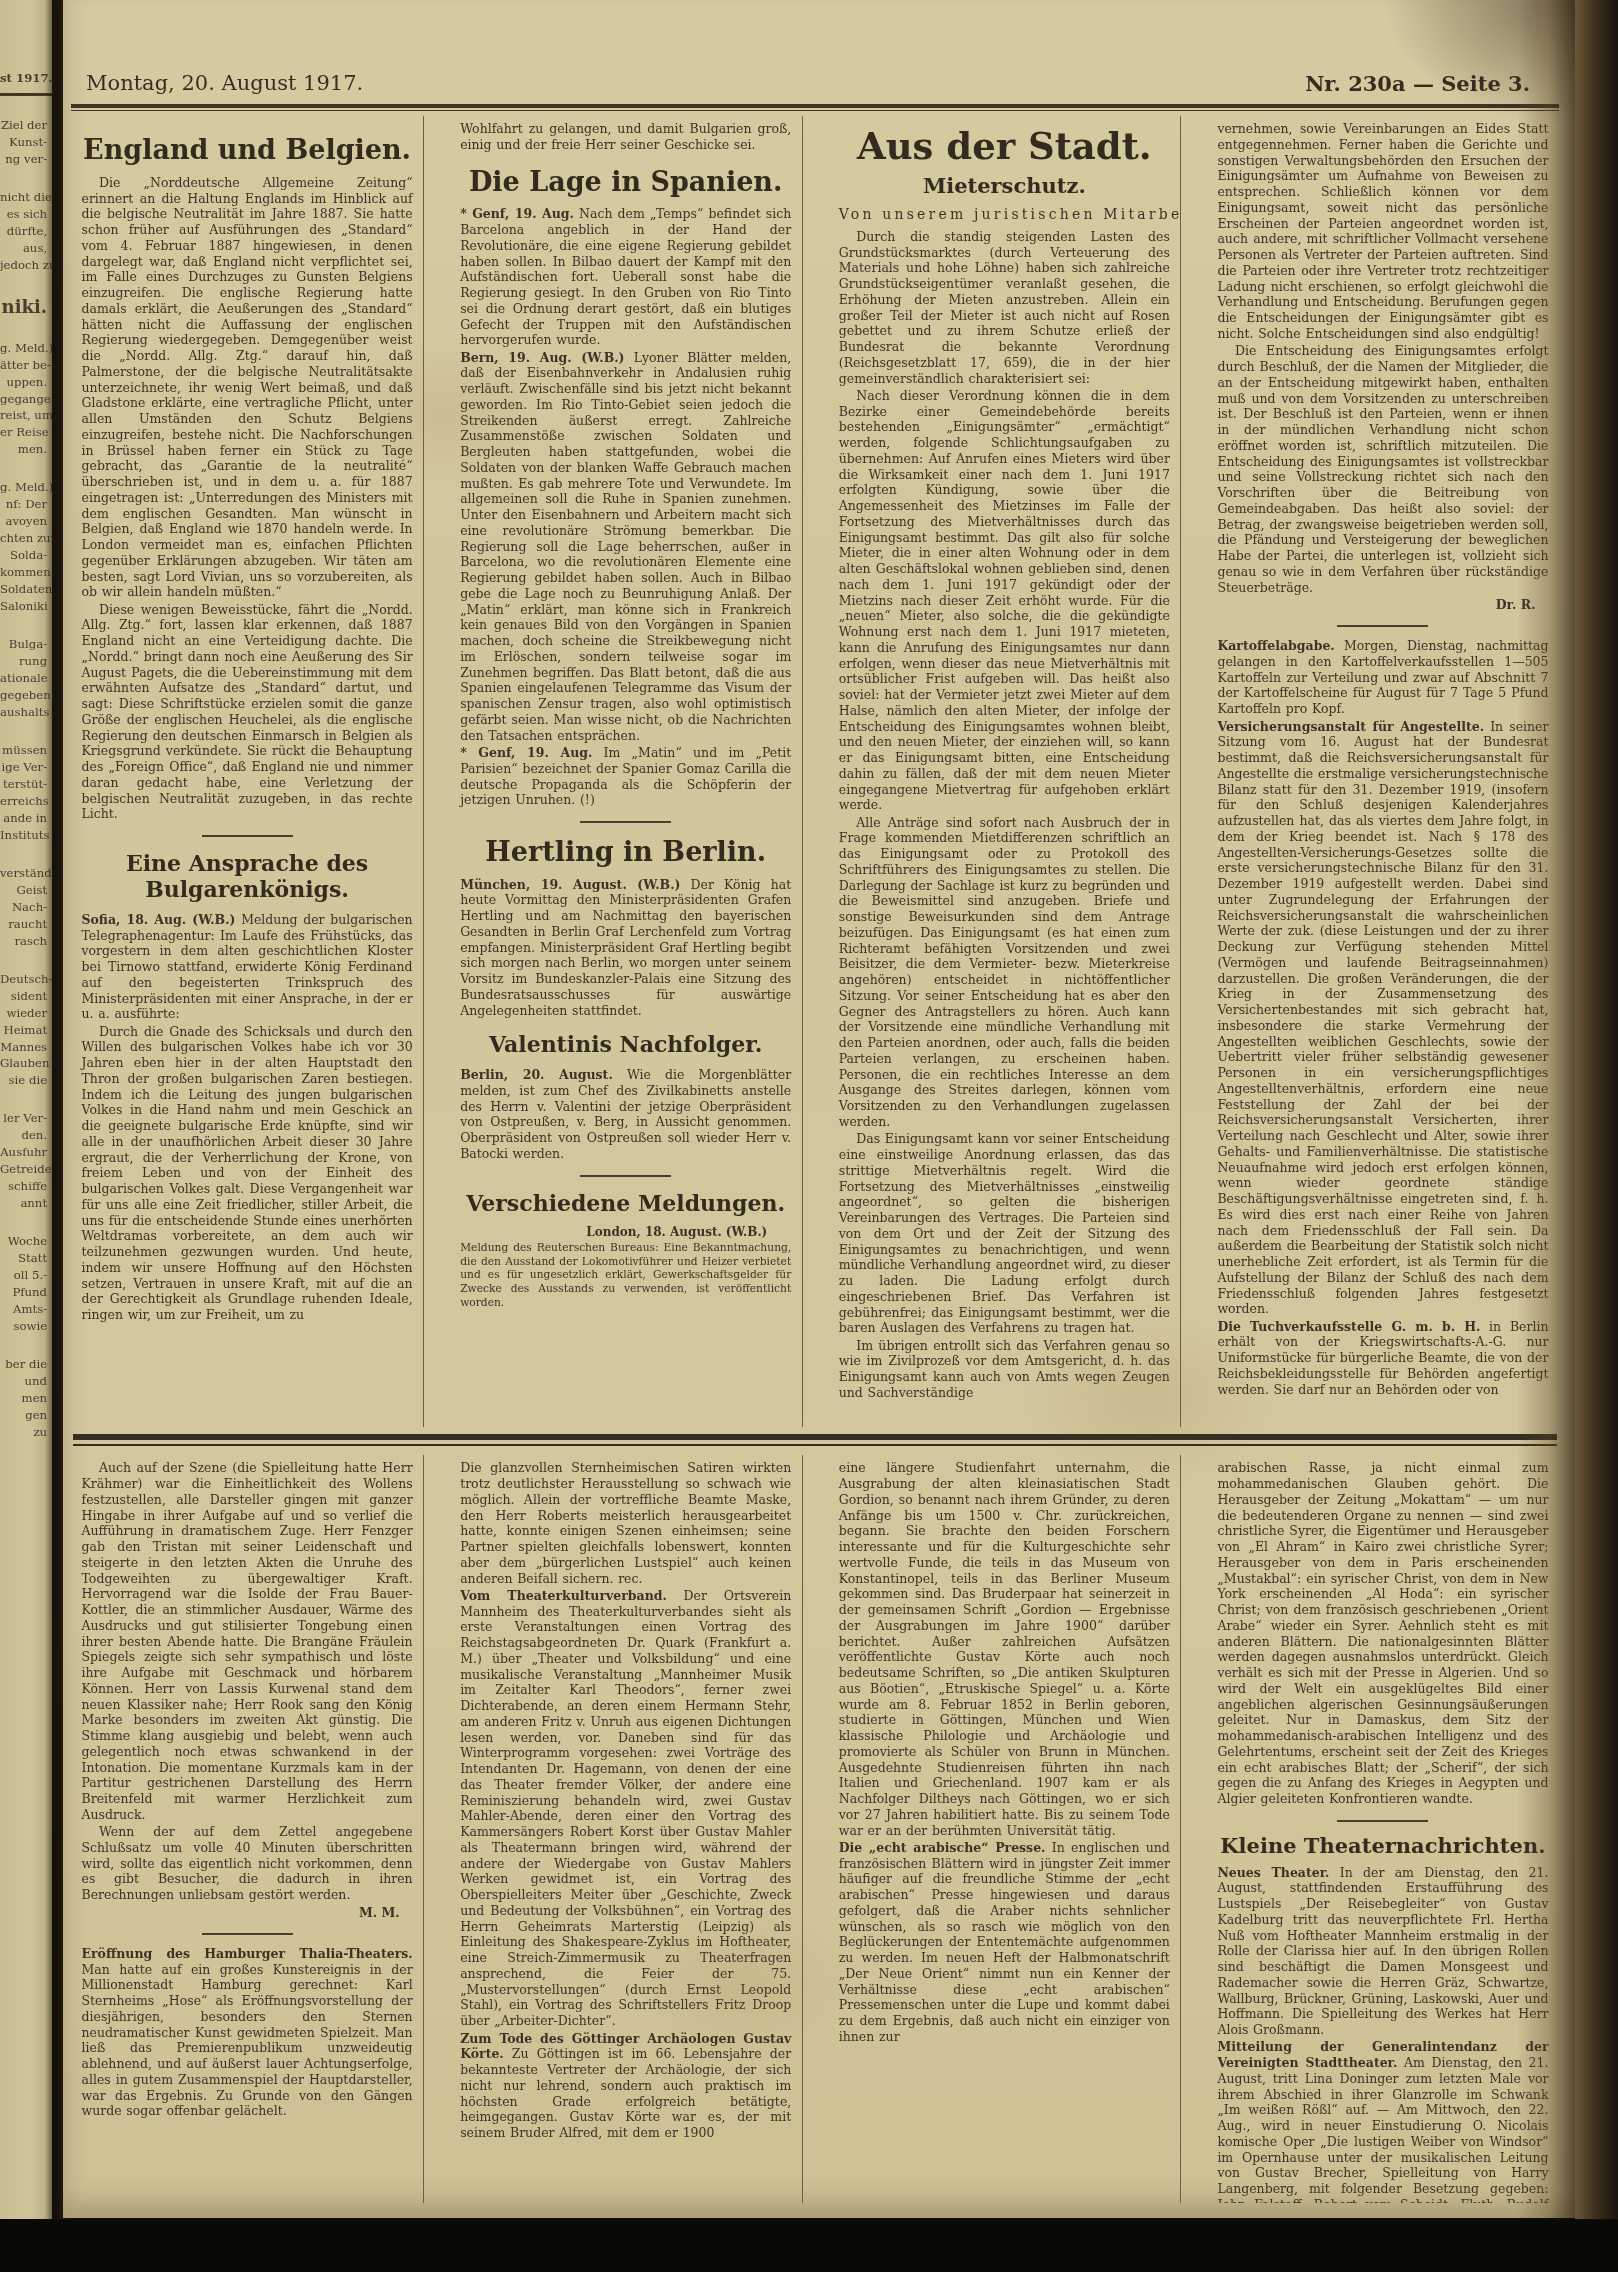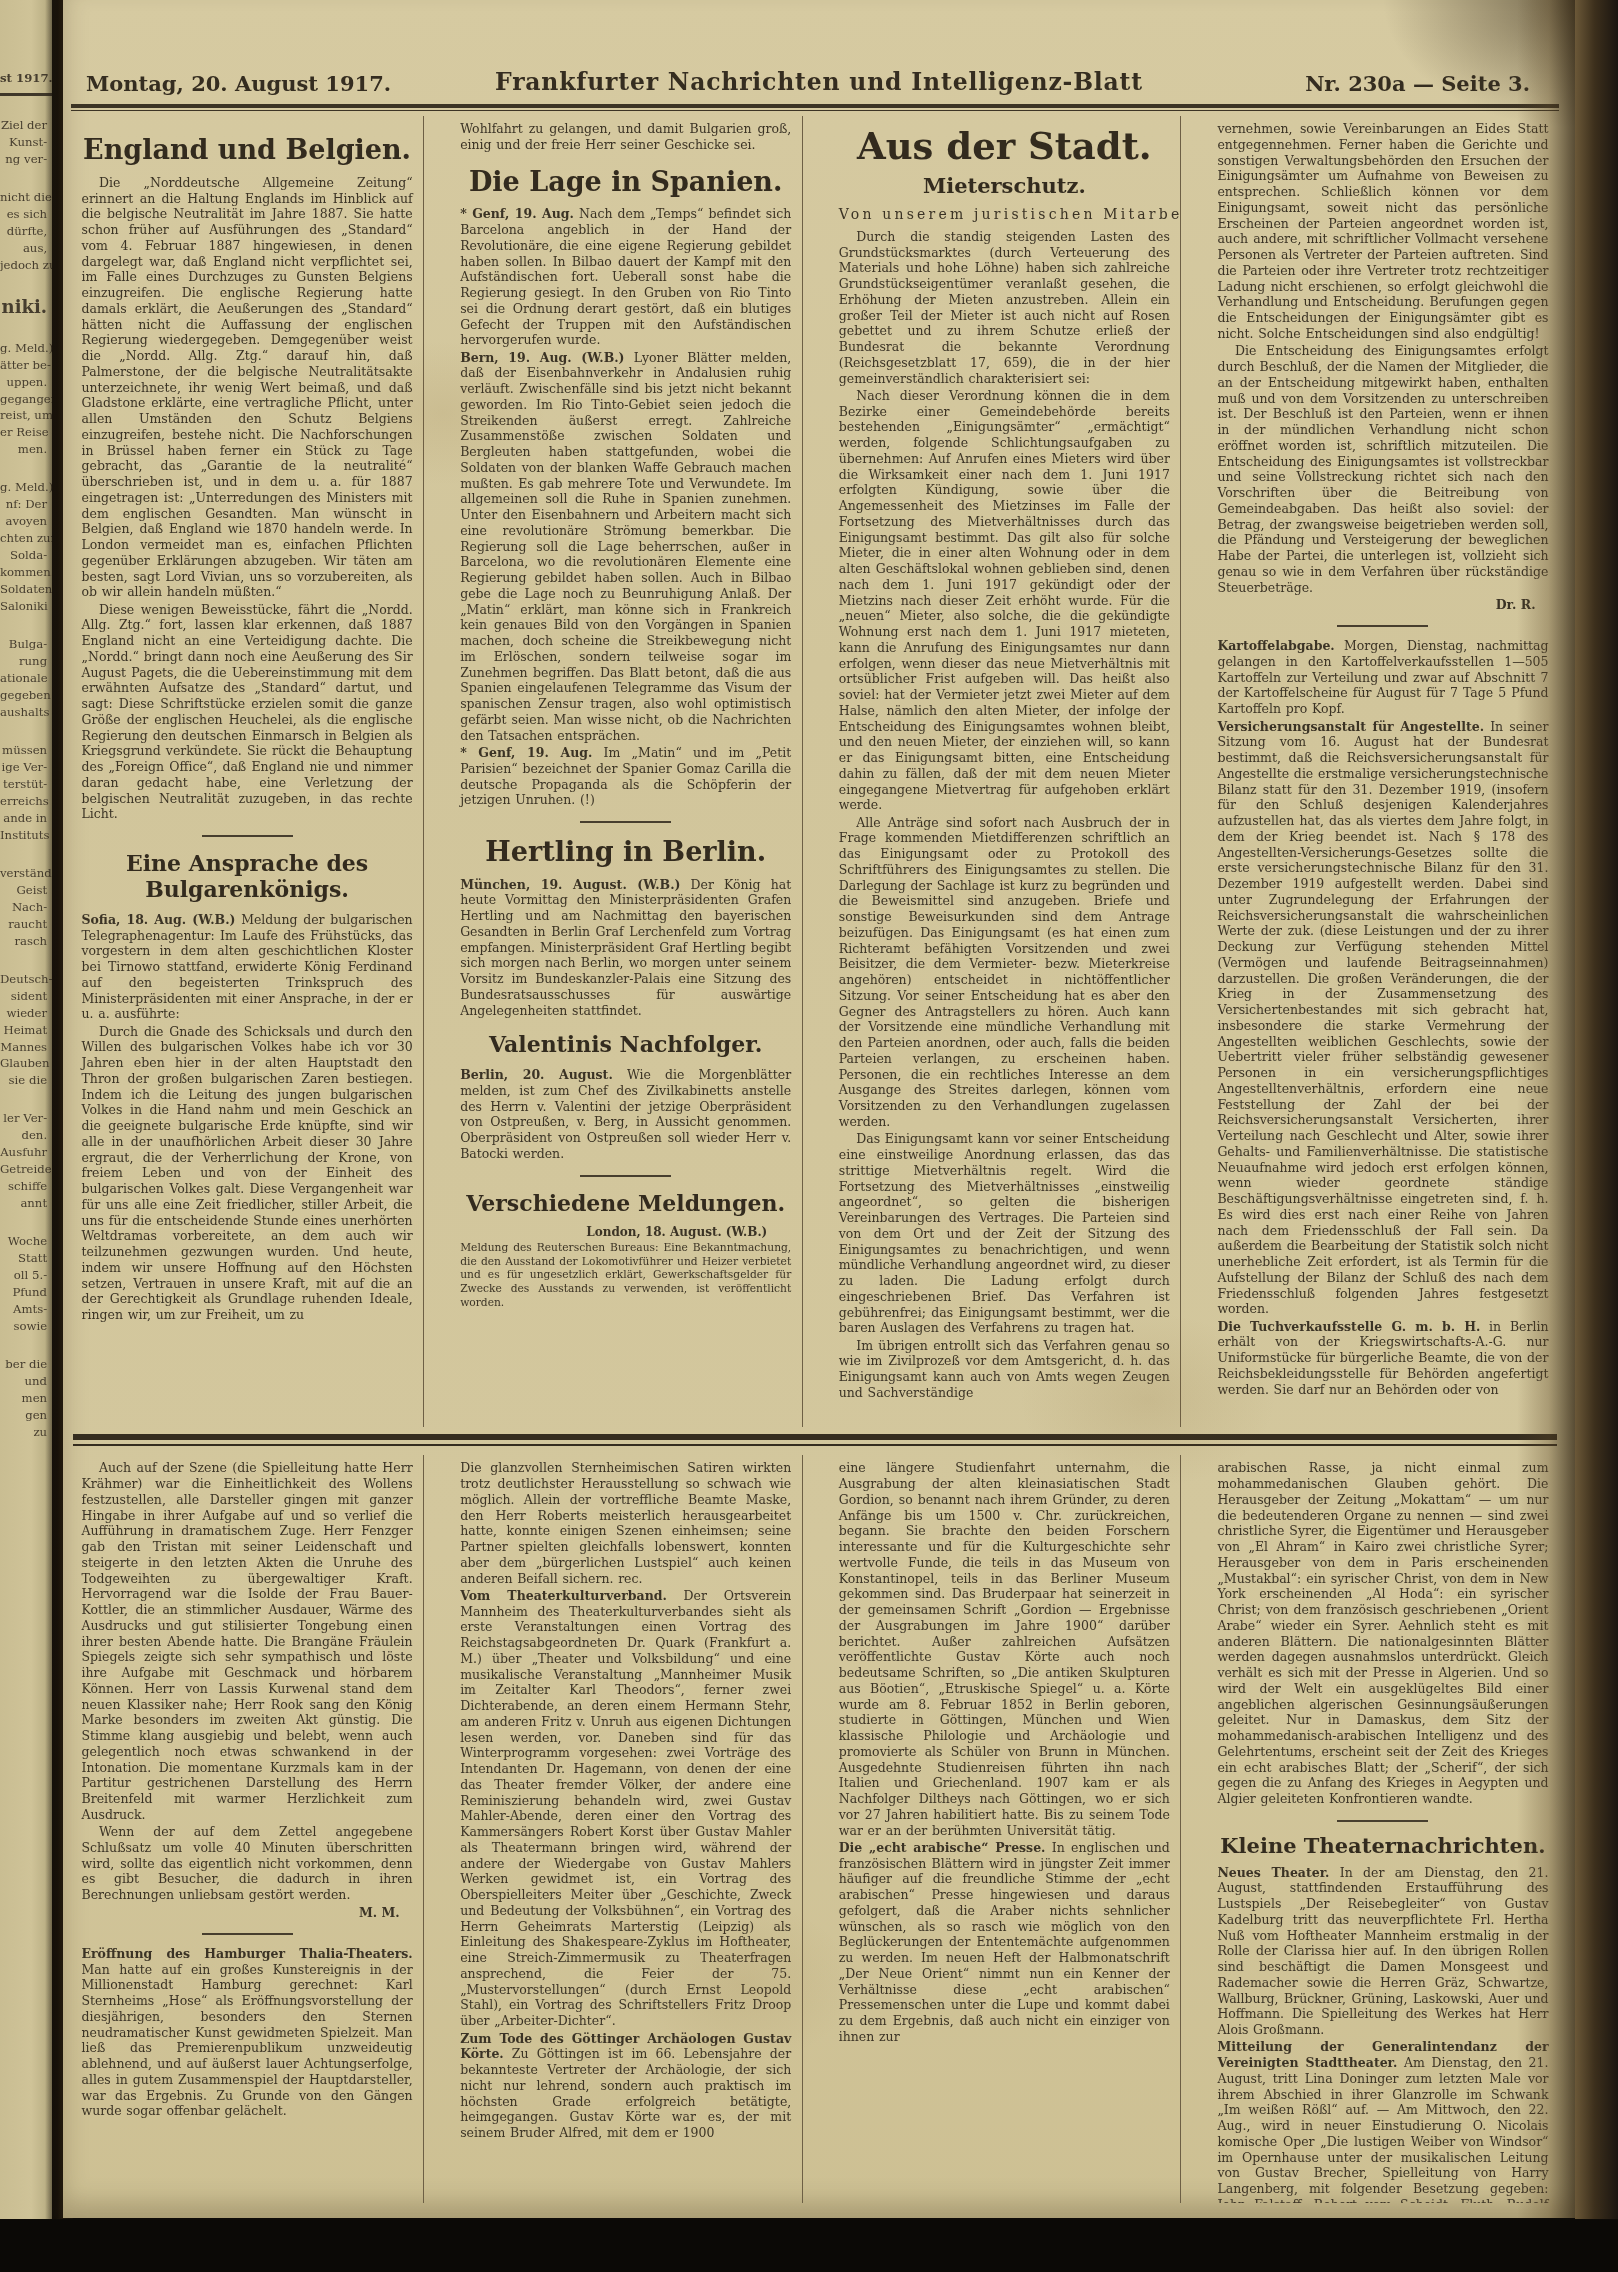"Montag, 20. August 1917." .mh-date { font-weight: bold -> normal }
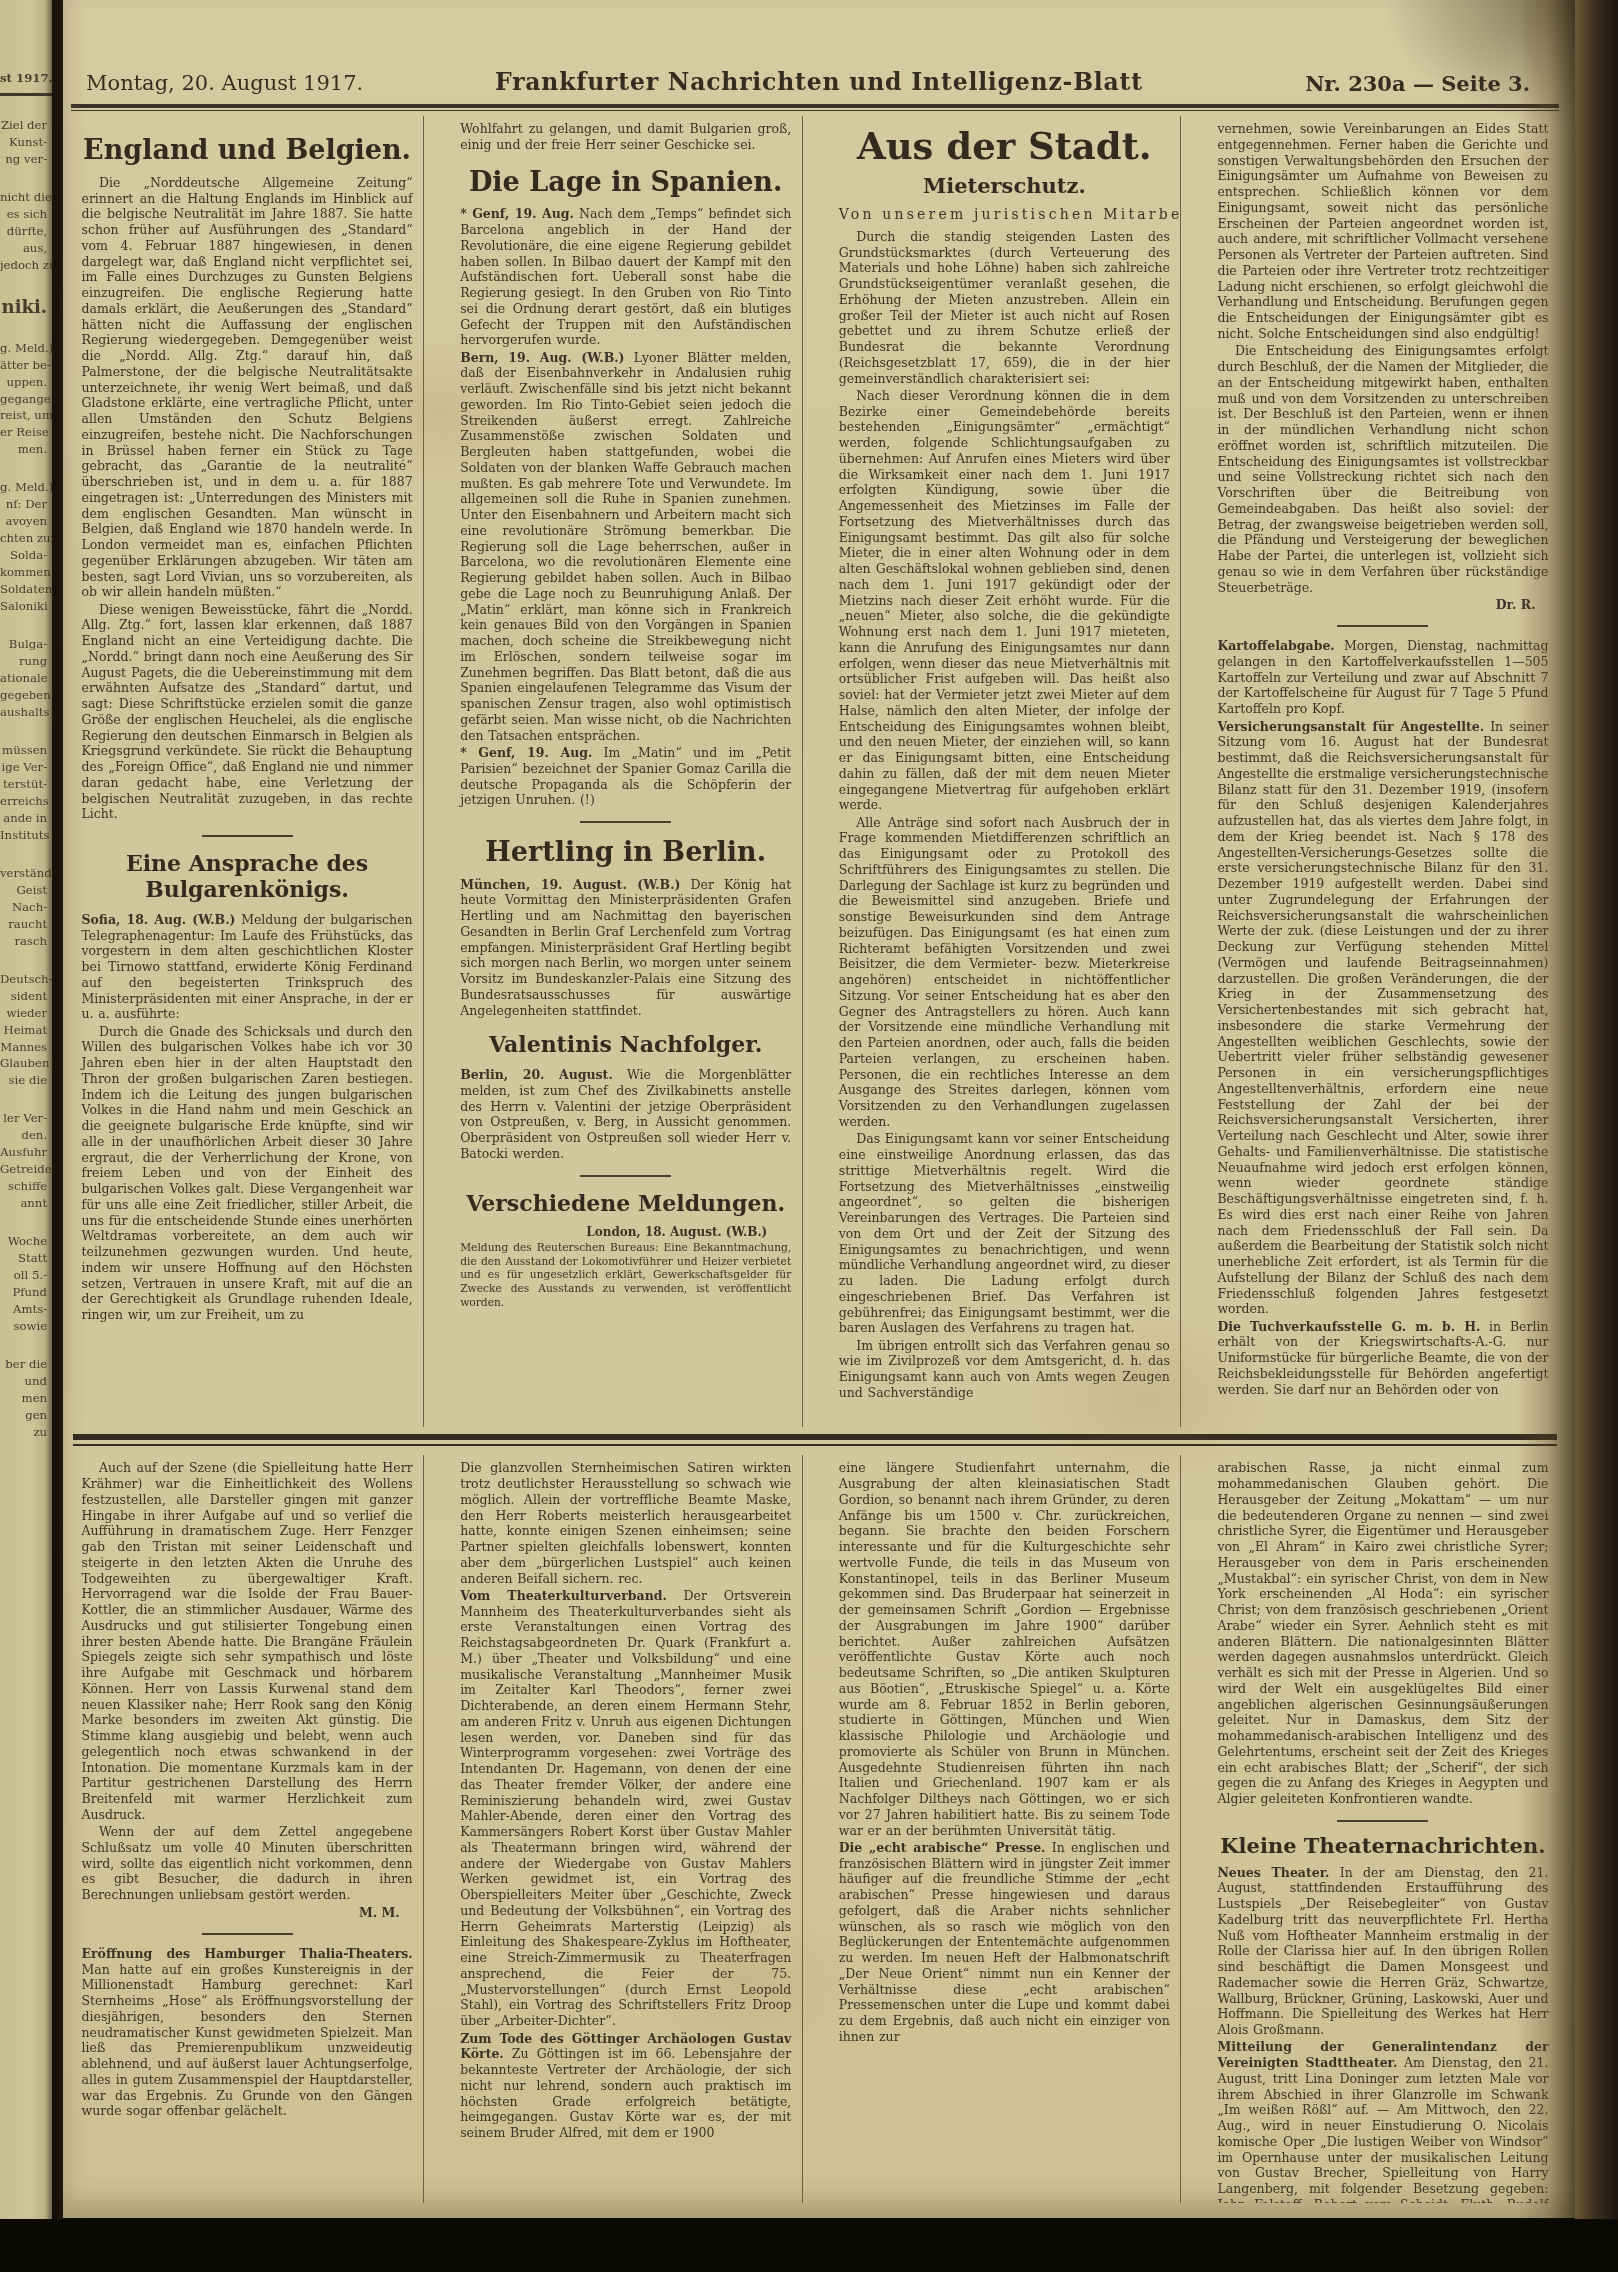"Frankfurter Nachrichten und" div.mh-title { html: <div>Frankfurter Nachrichten und Intelligenz-Blatt</div> -> none }
